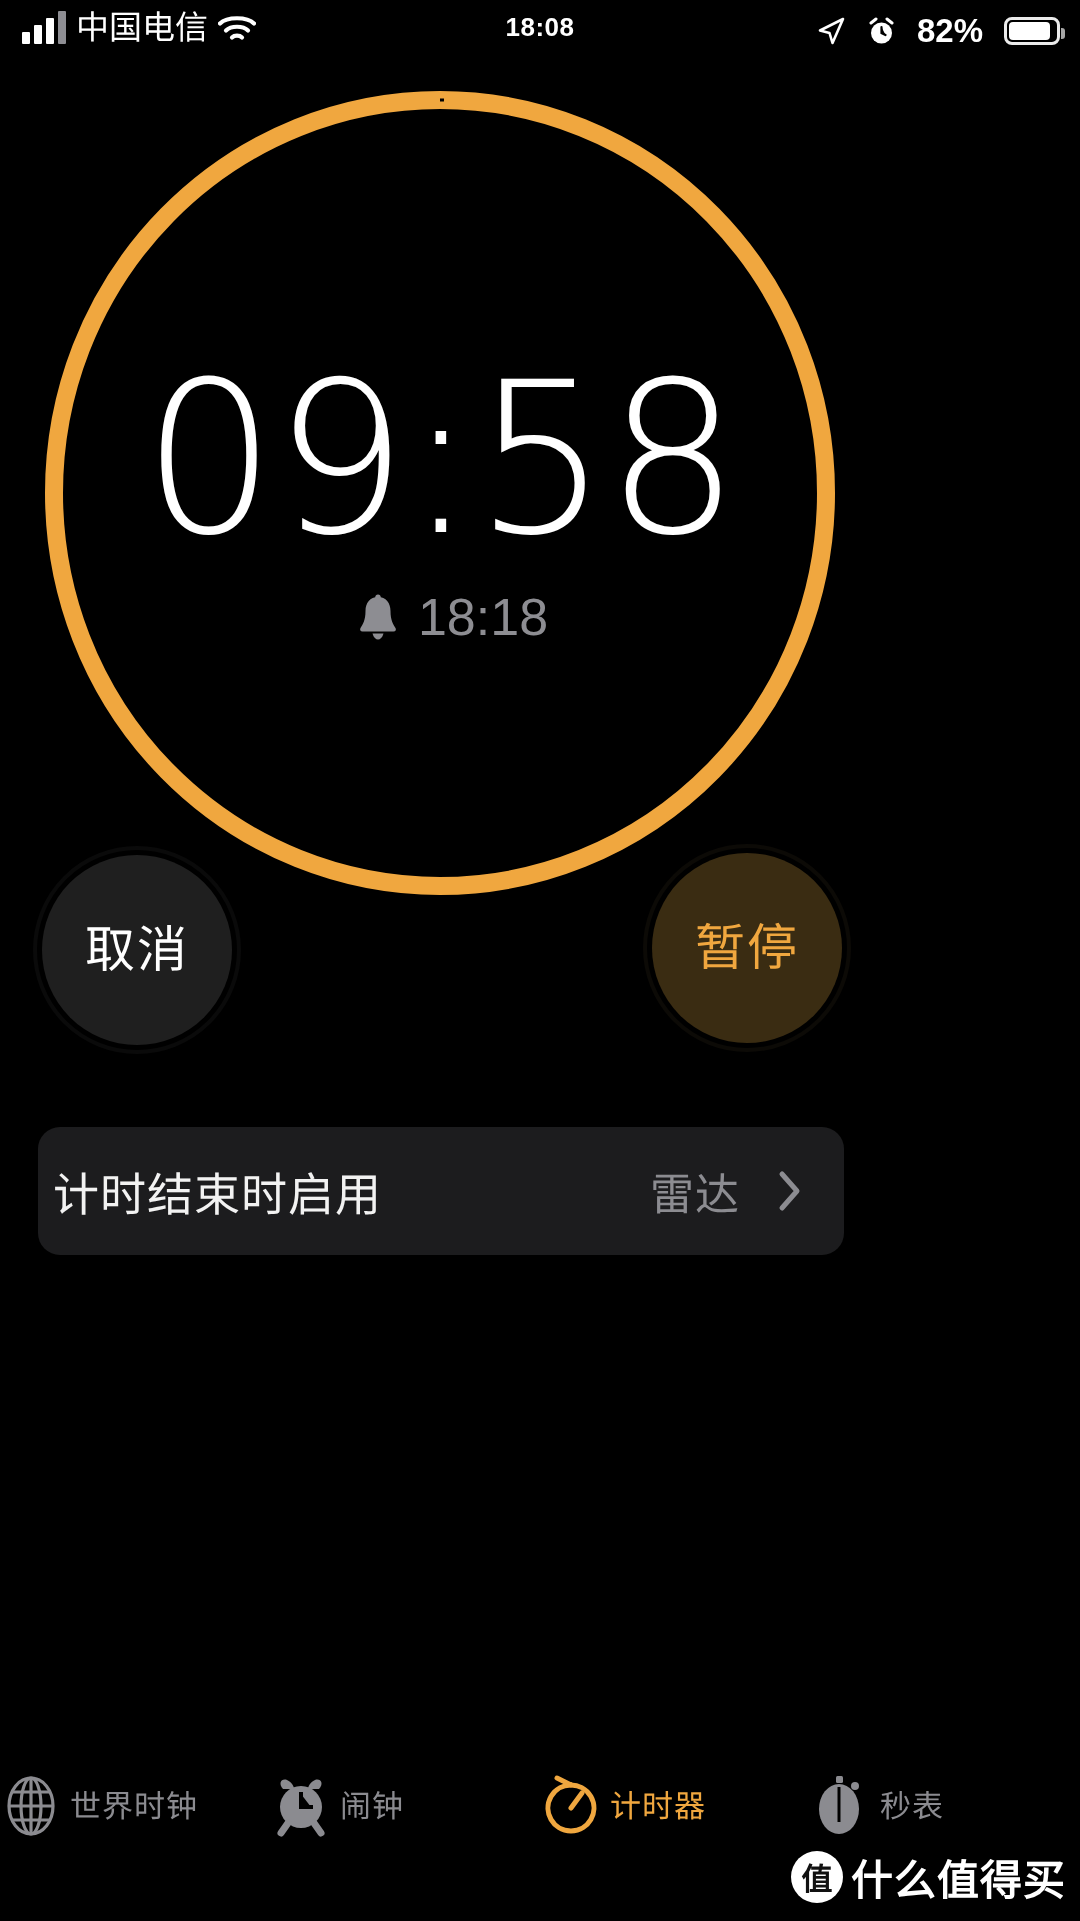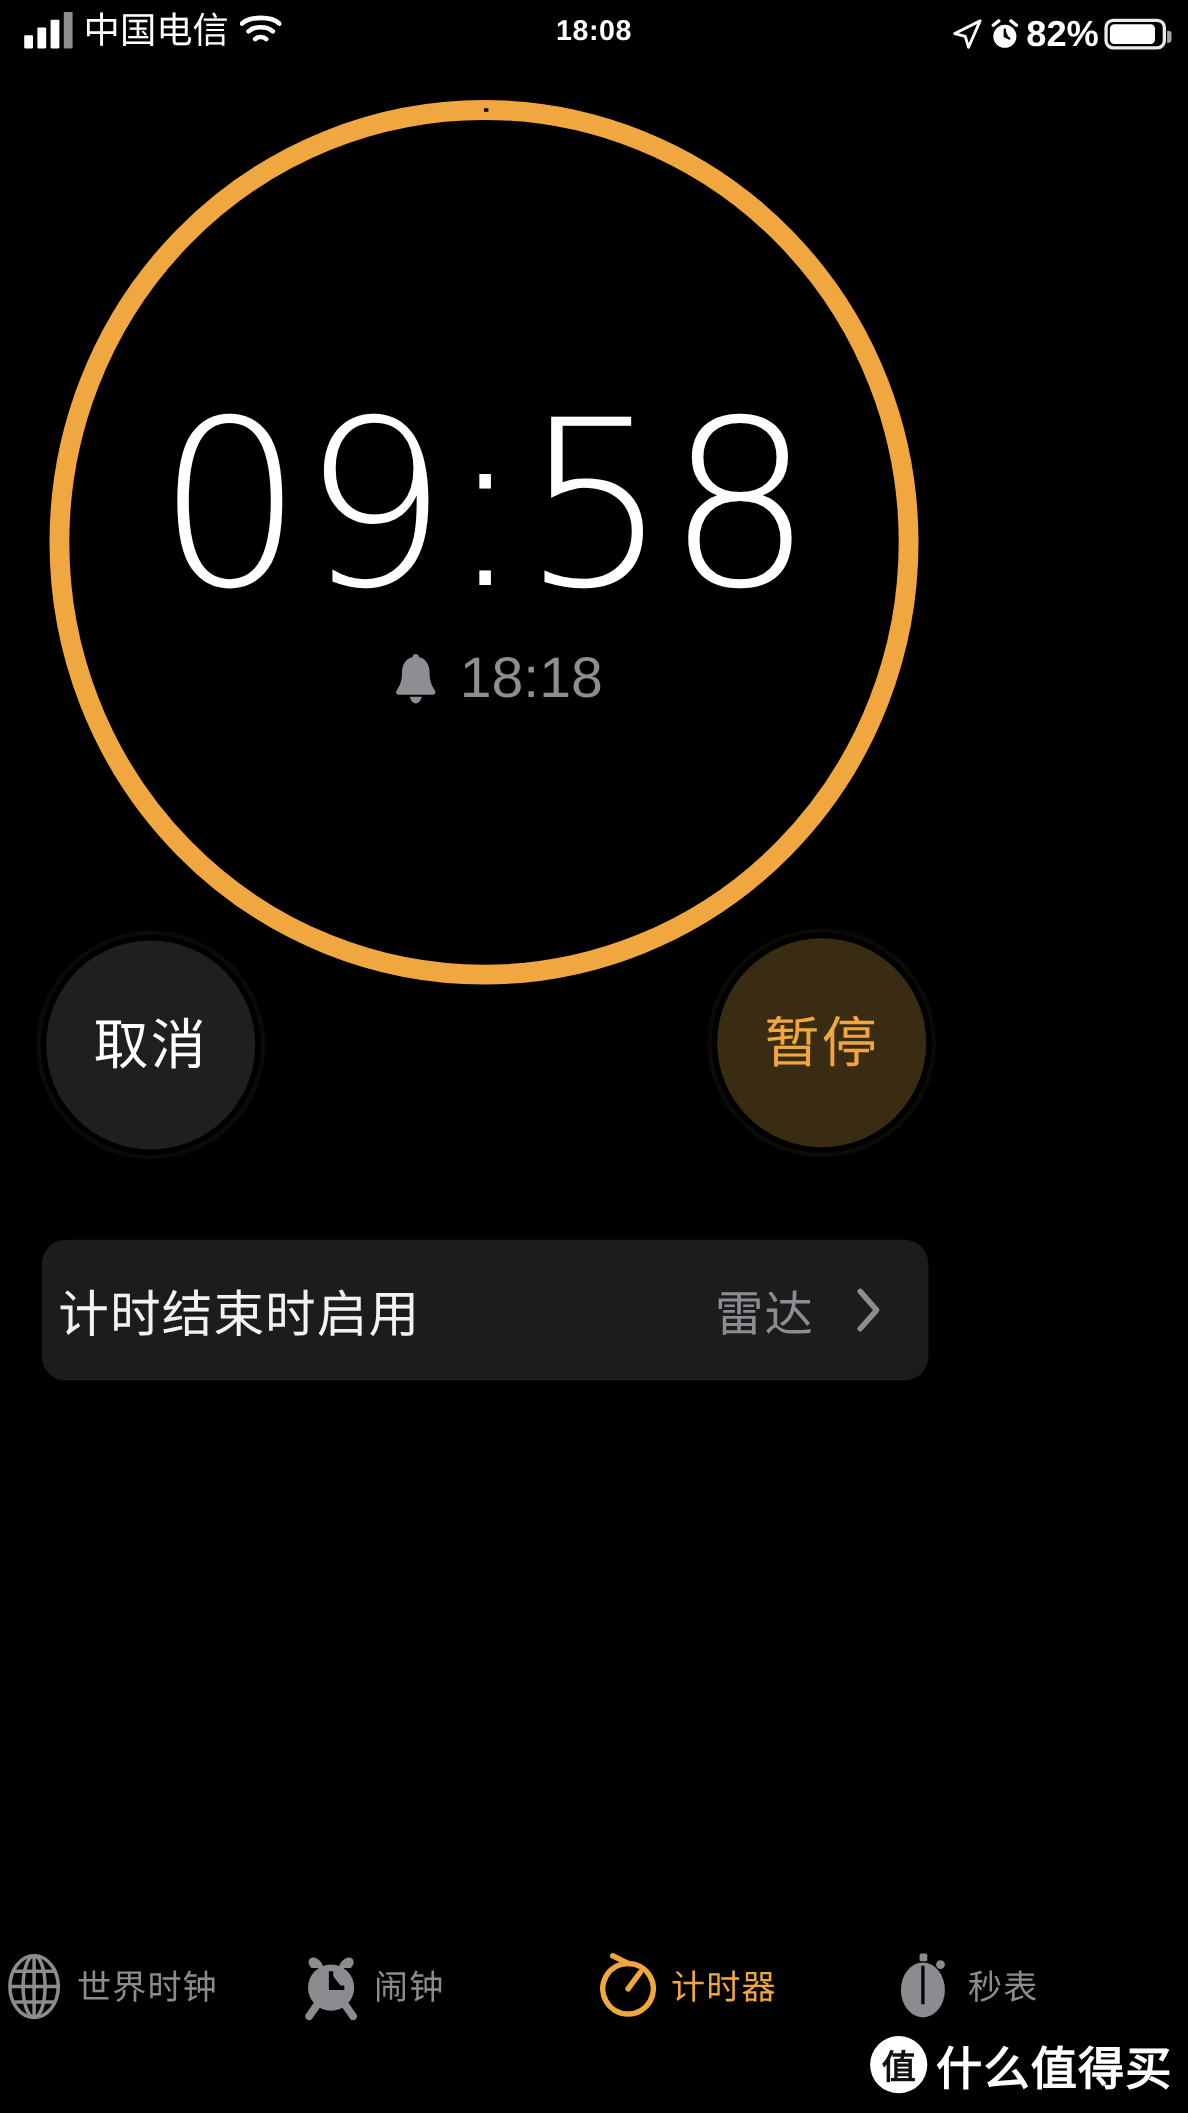"中国电信" .status-left { align-items: center -> flex-end }
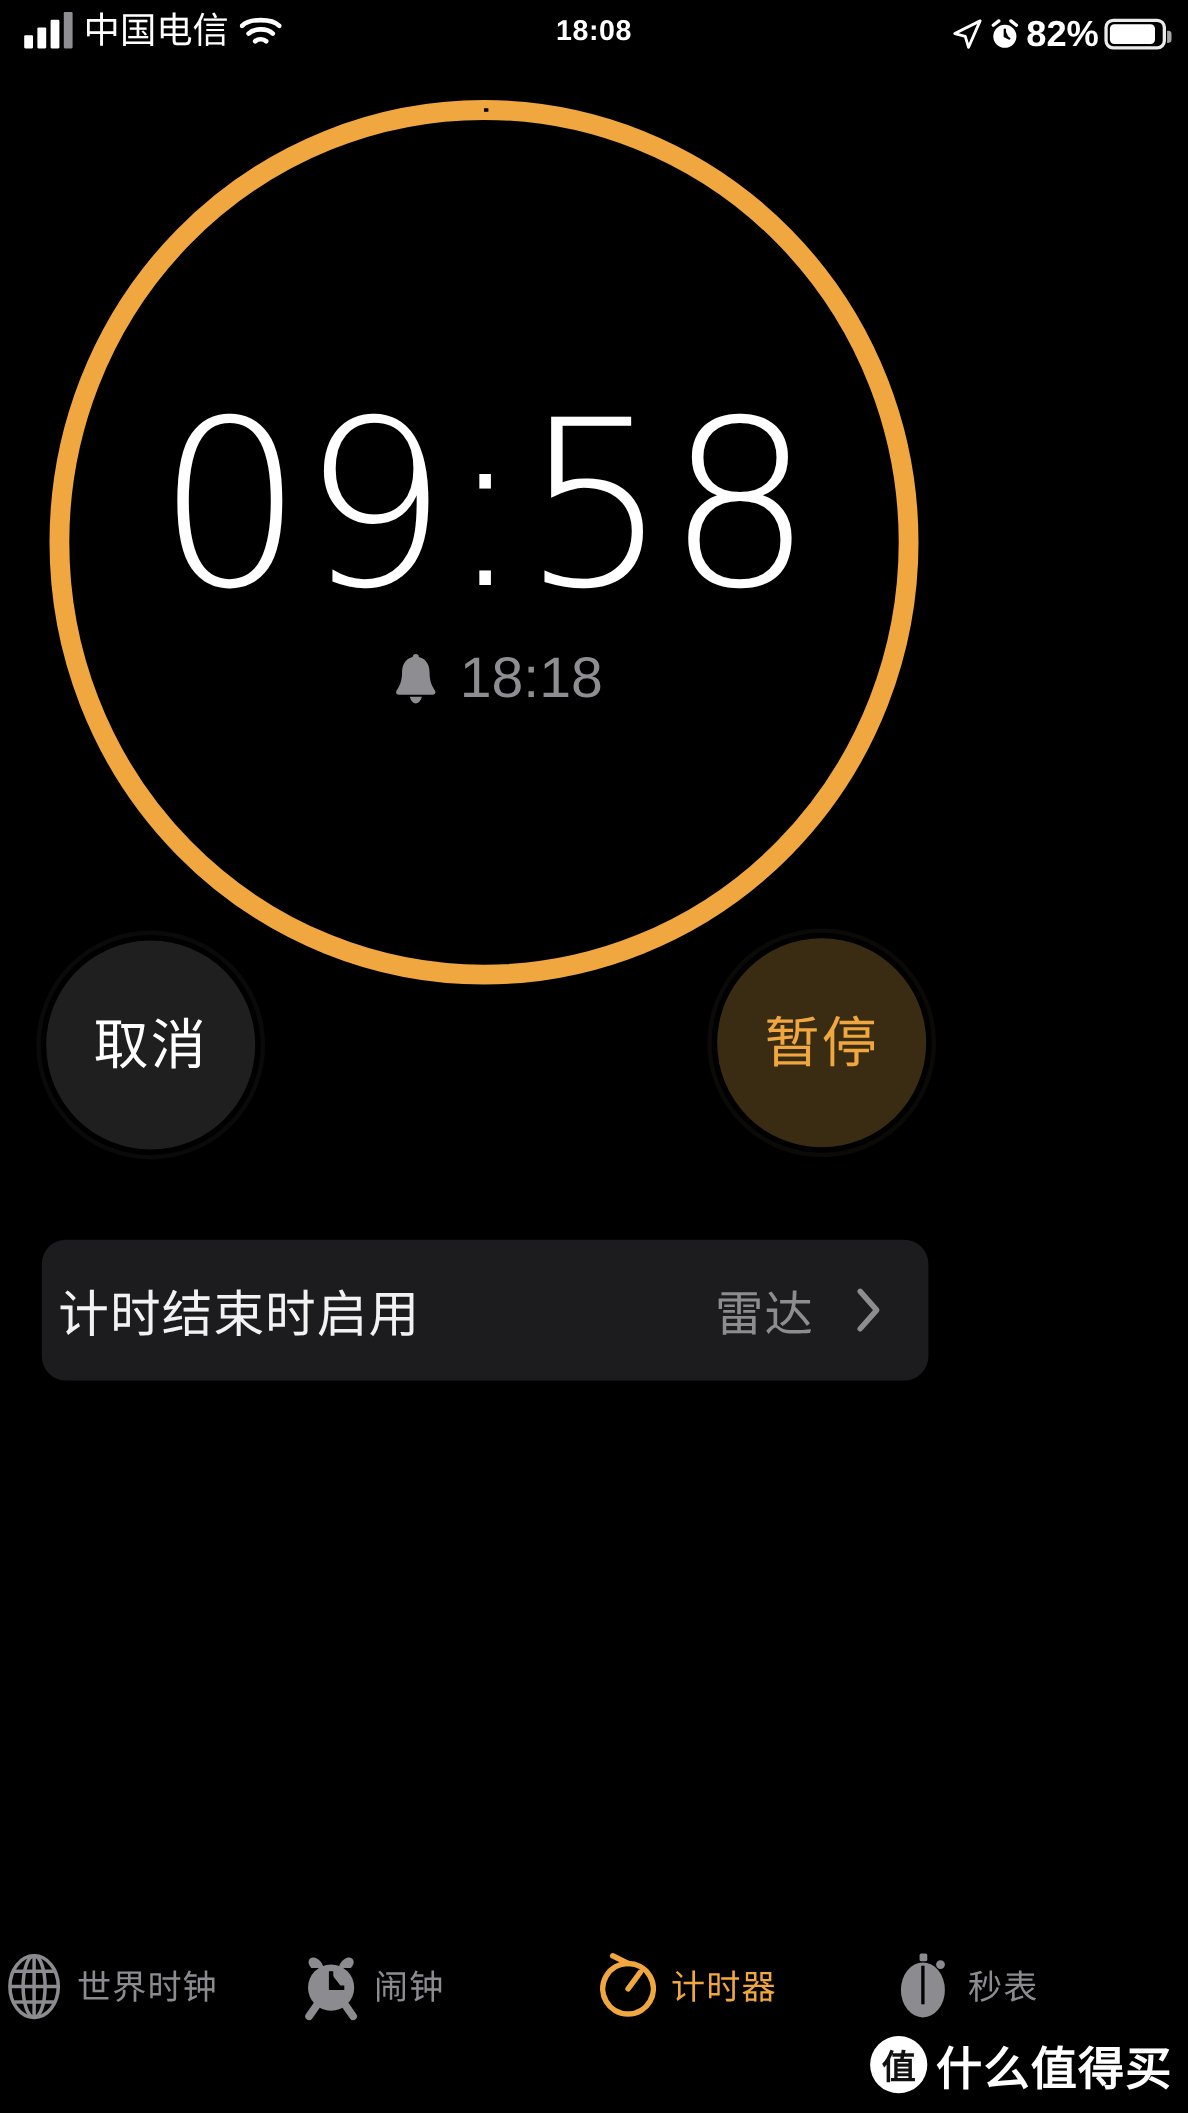"82%" .status-right { gap: 5px -> 21px }
